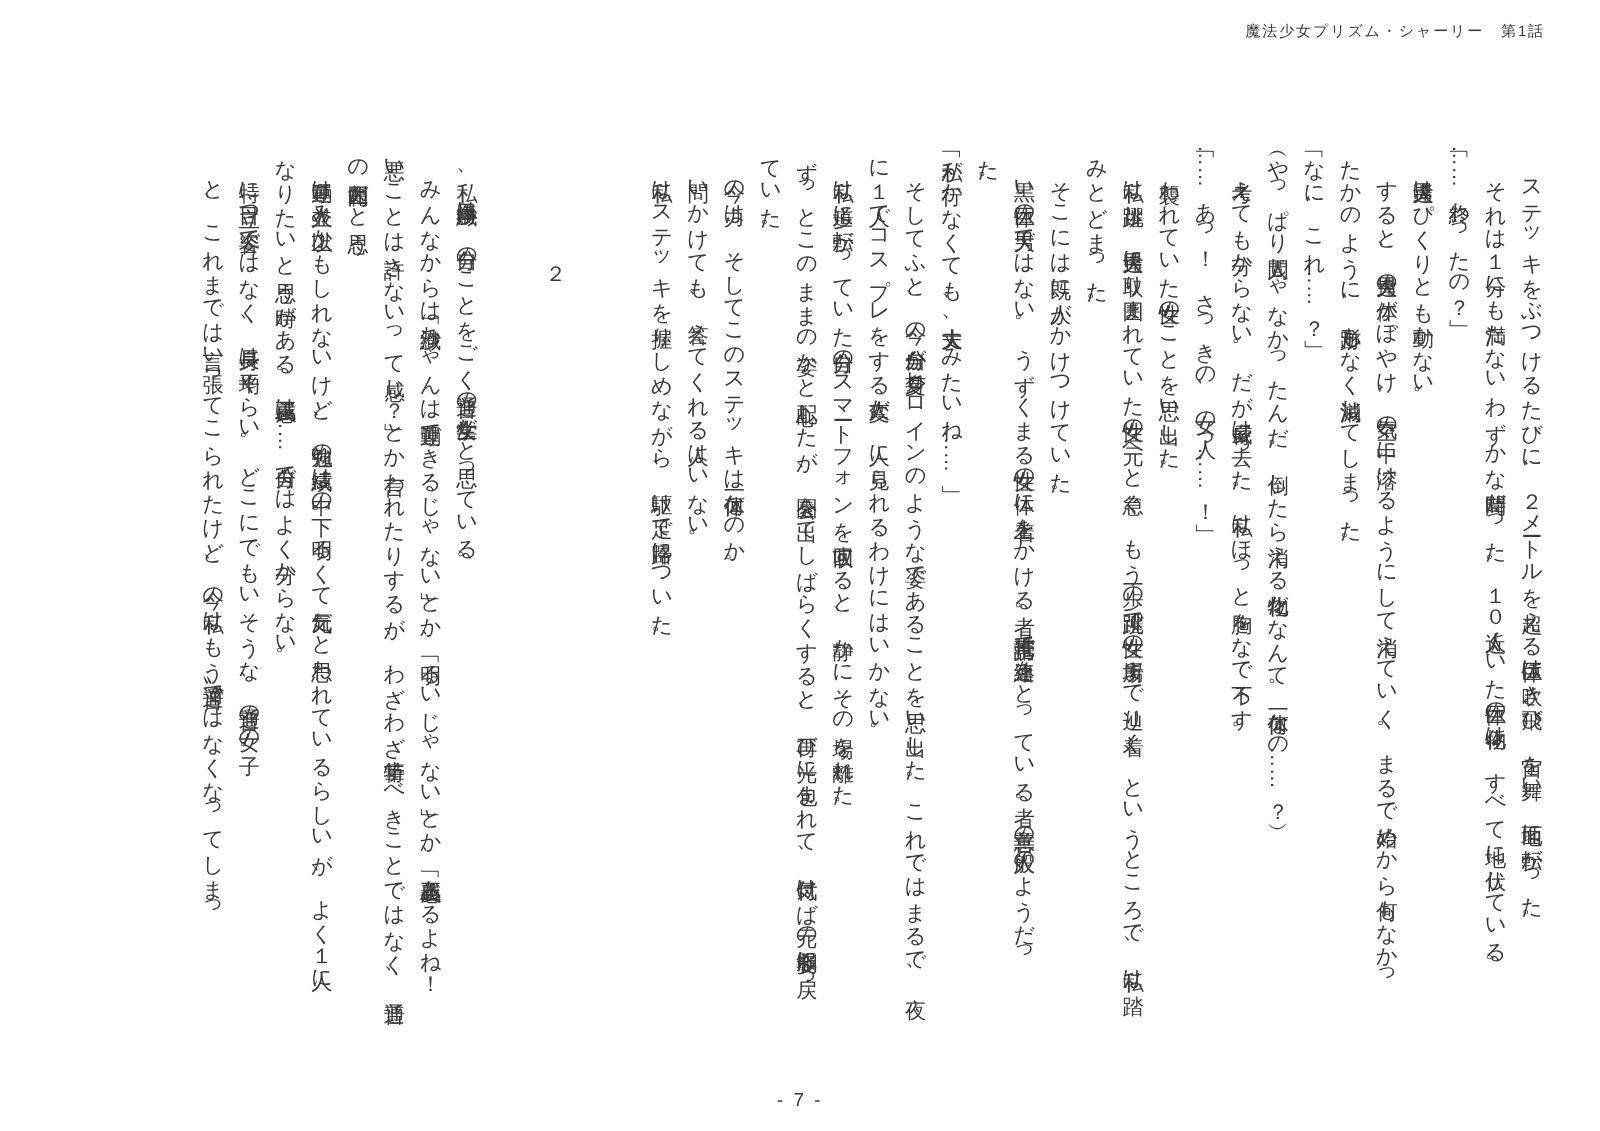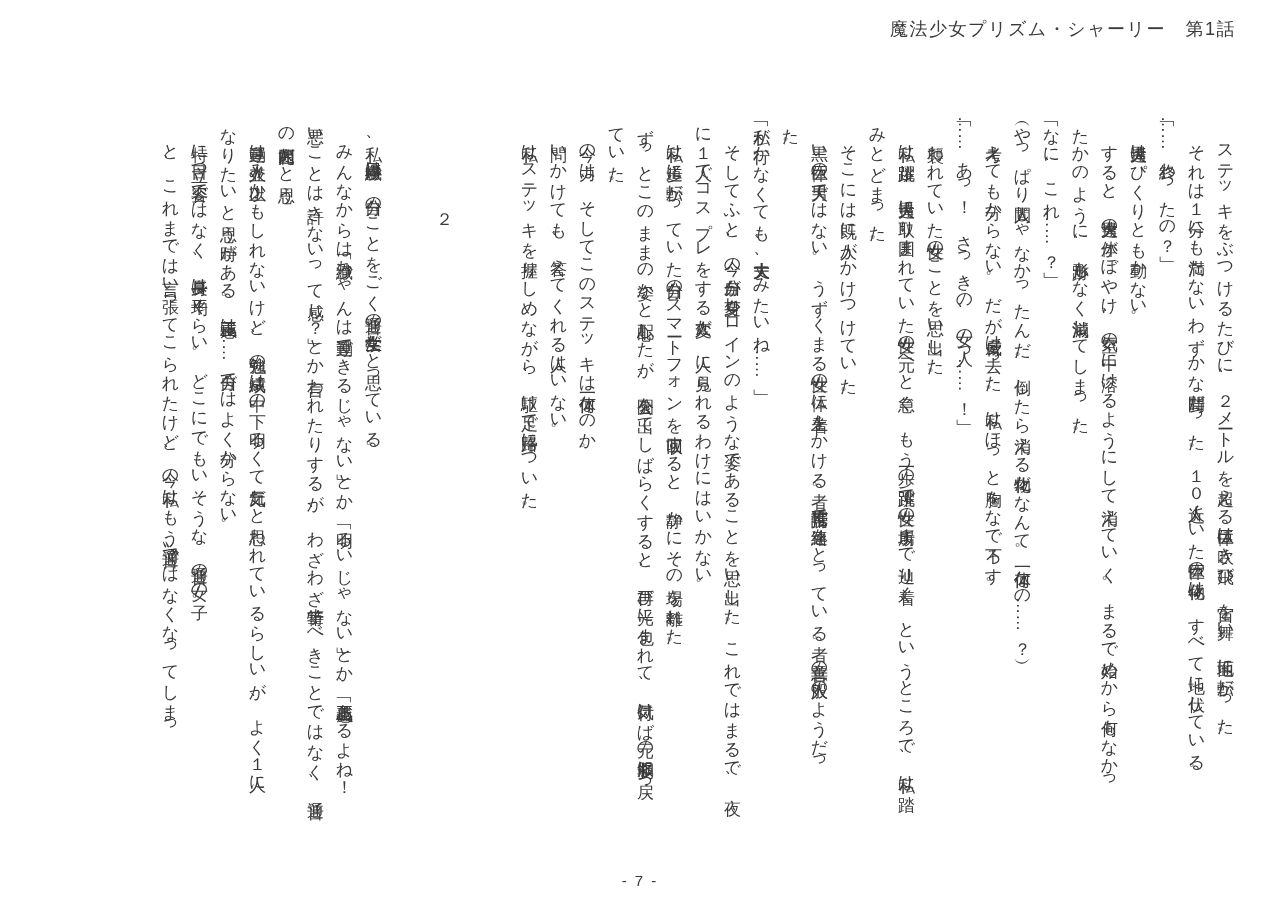"魔法少女プリズム・シャーリー 第1話" .header { font-size: 18px -> 12px }
